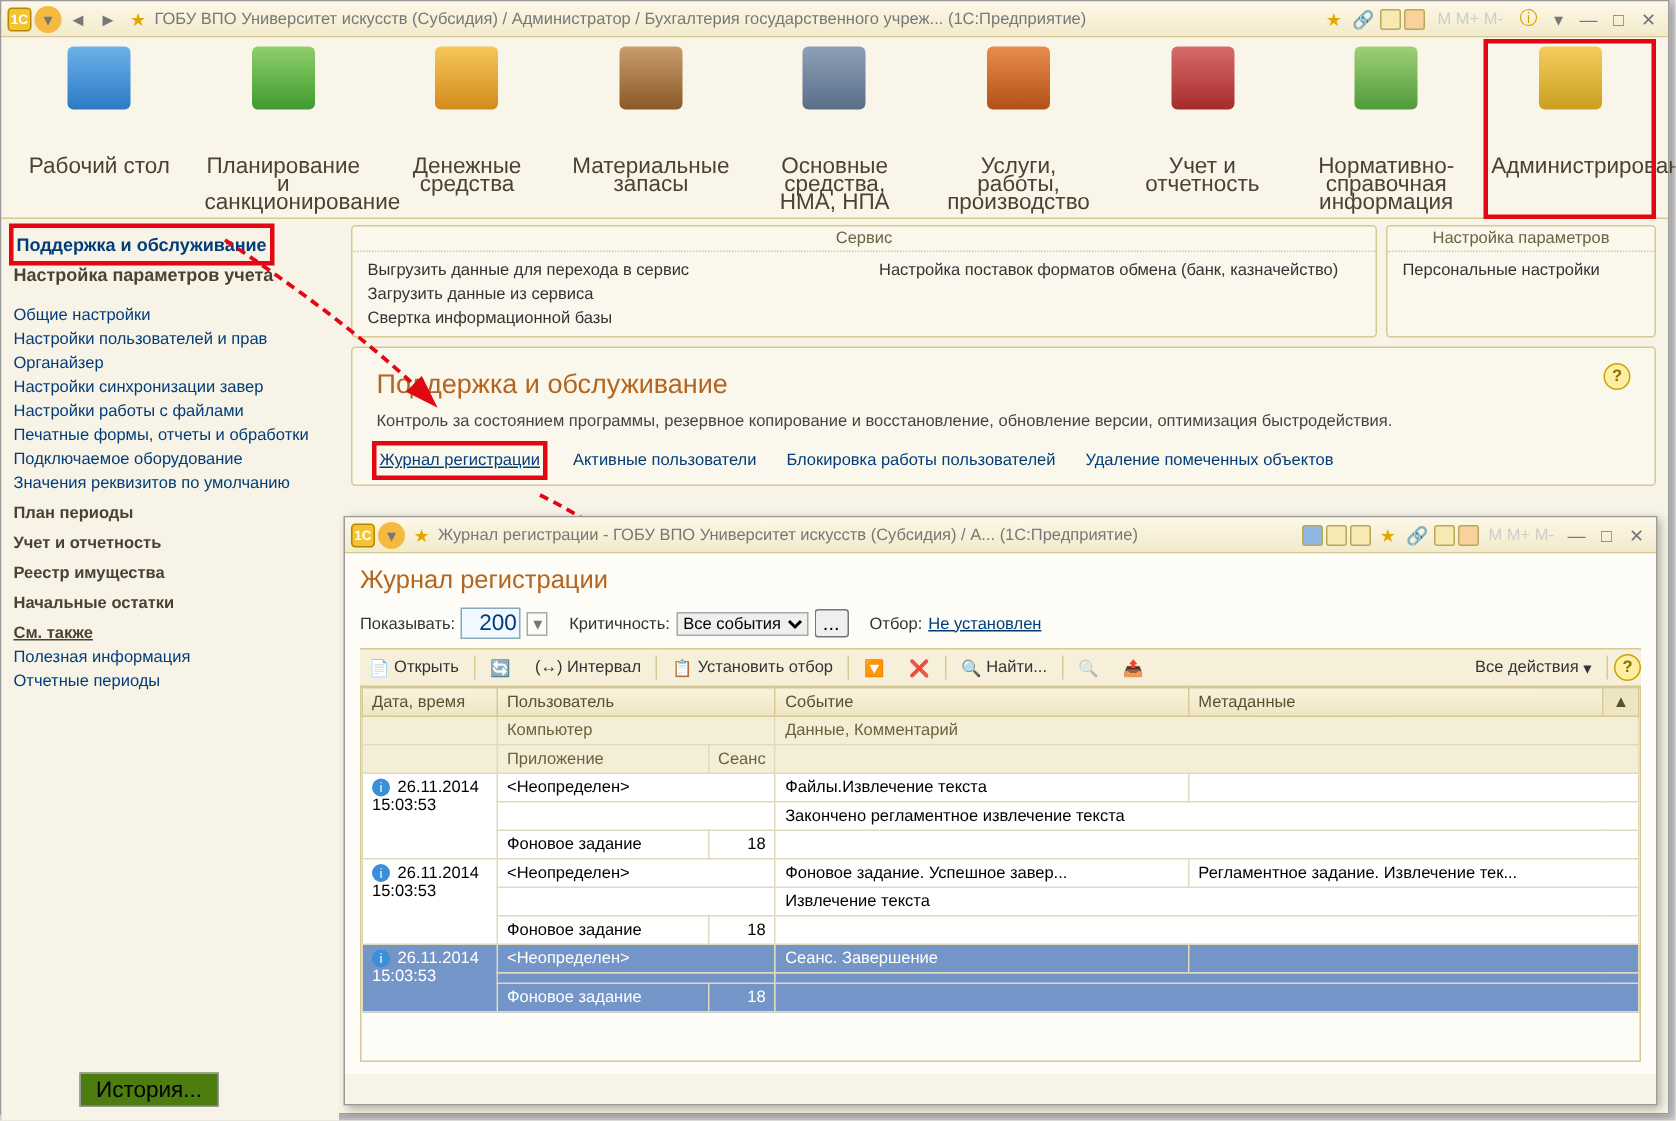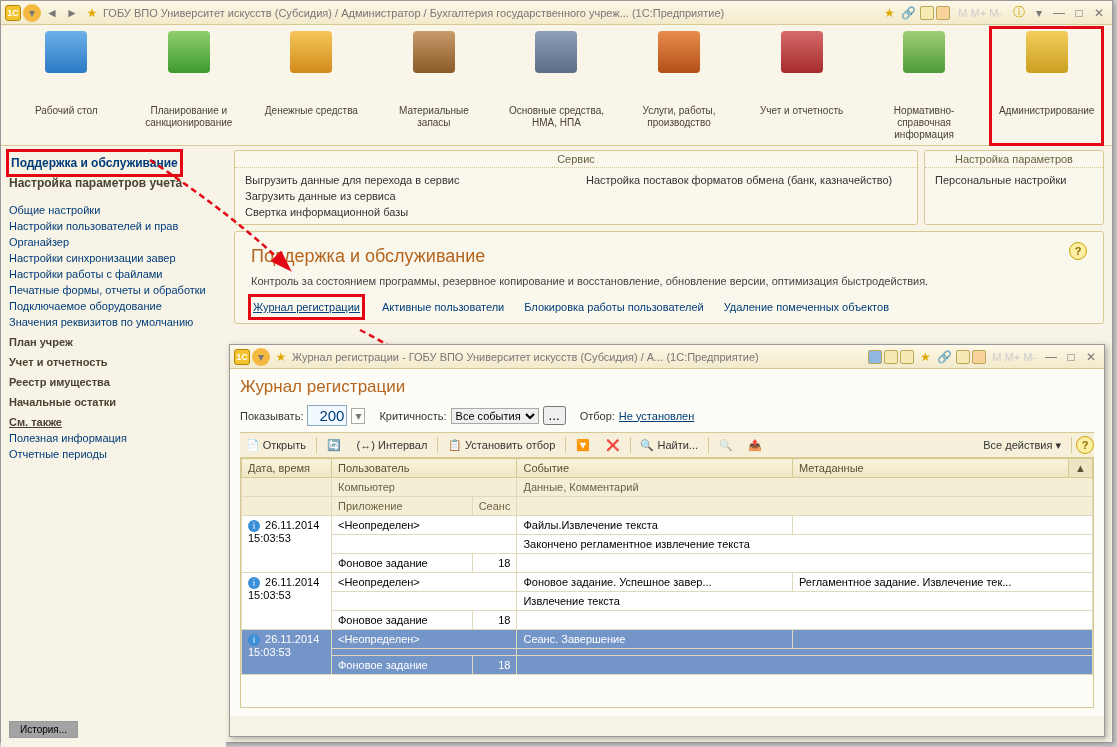"Рабочий стол" .tool-item .label { font-size: 10px -> 15px }
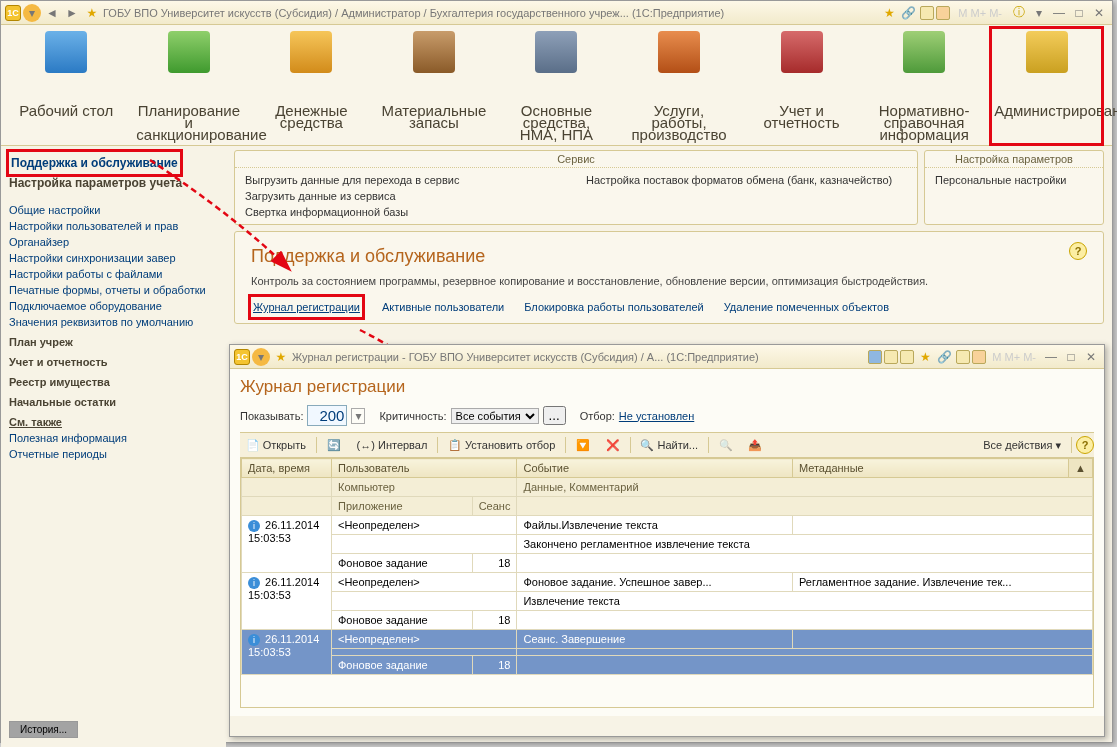"План учреж" div.section { text: учреж -> периоды }
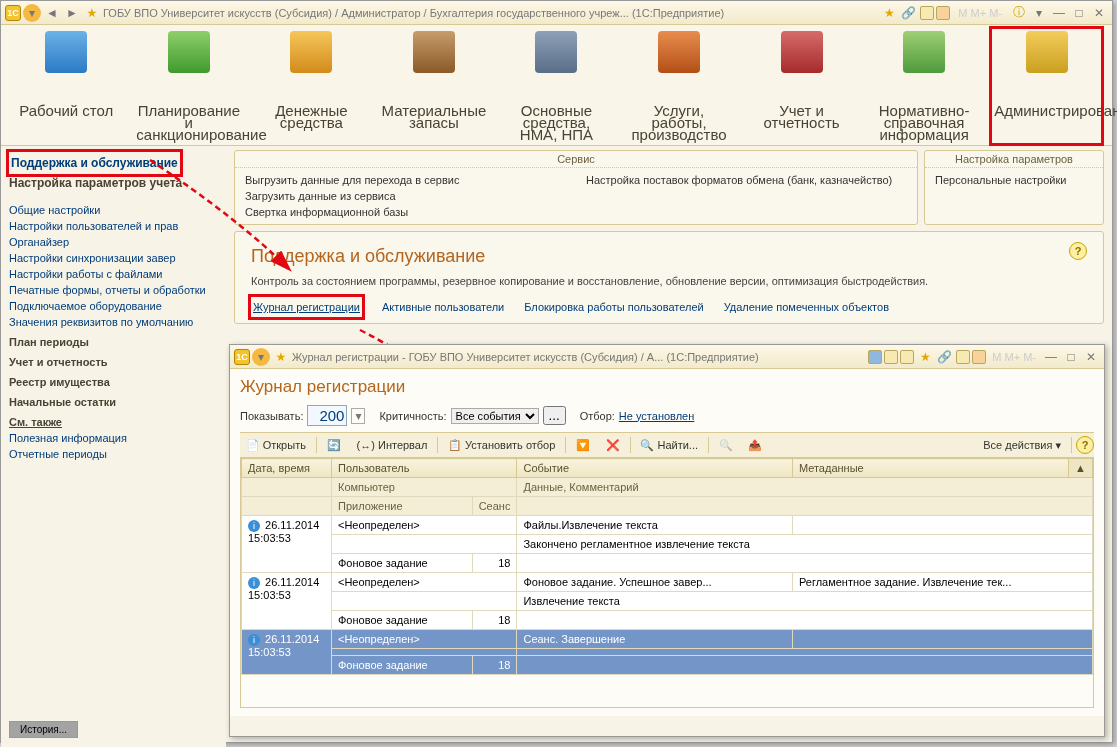"История..." .footer button { background: #a3a3a3 -> #4d7c0f; font-size: 10px -> 15px; margin-left: none -> 44px }
